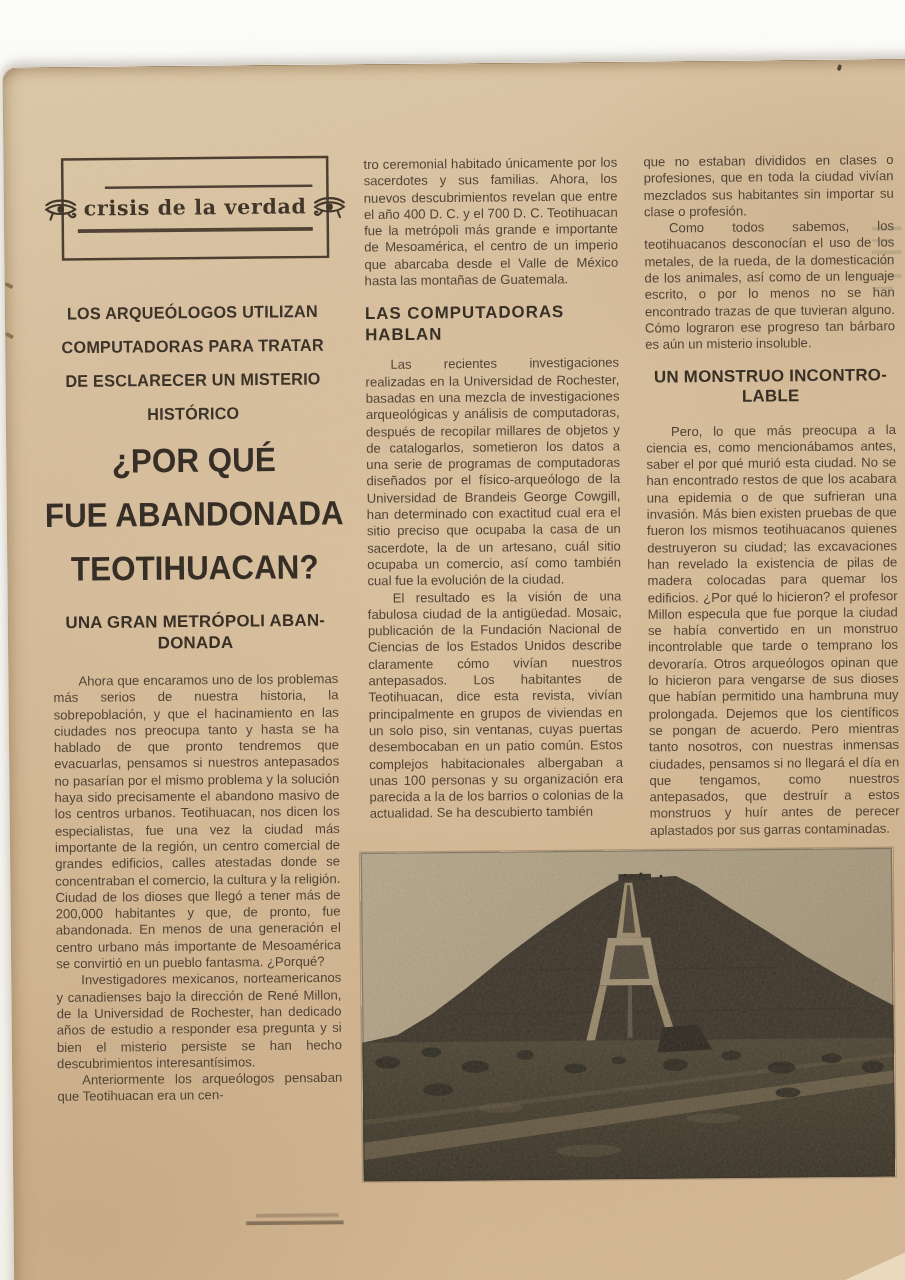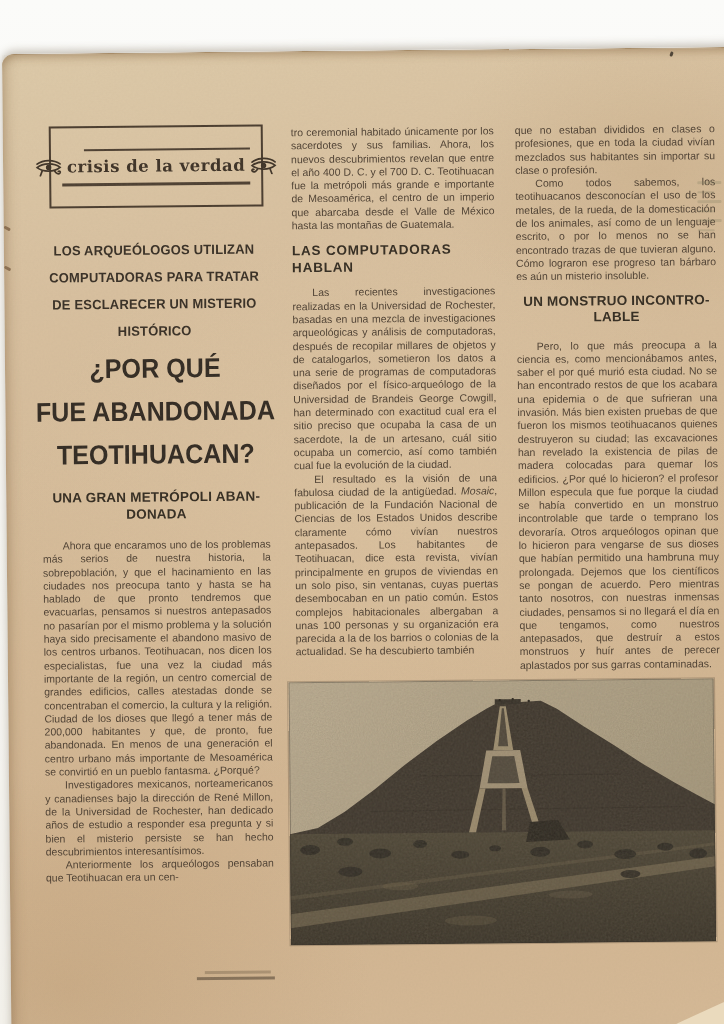"Mosaic" .ital { font-style: italic -> none }
